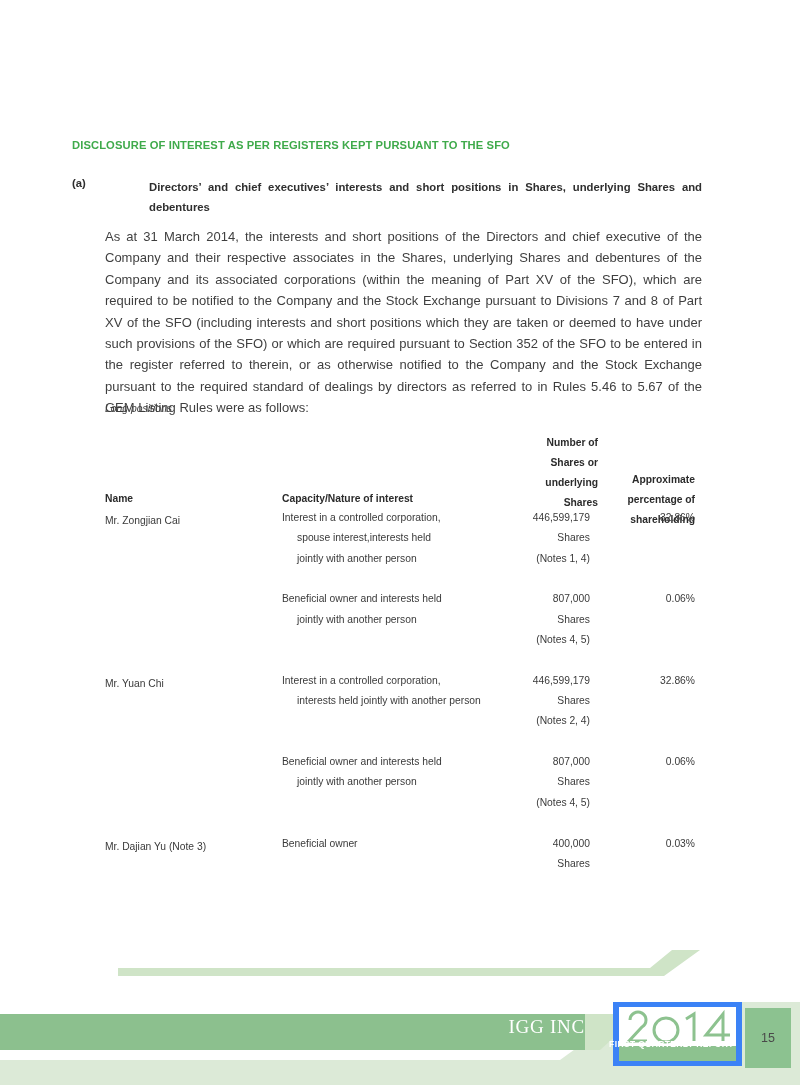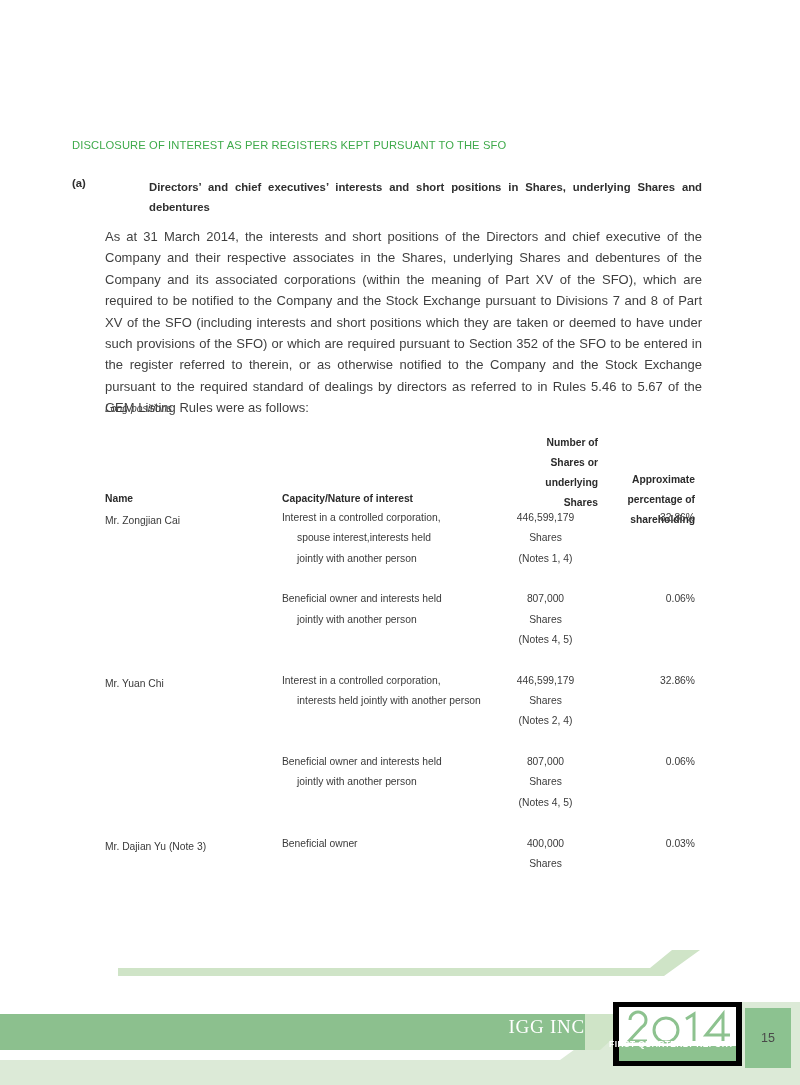"DISCLOSURE OF INTEREST AS PER" .section-heading { font-weight: normal -> bold }
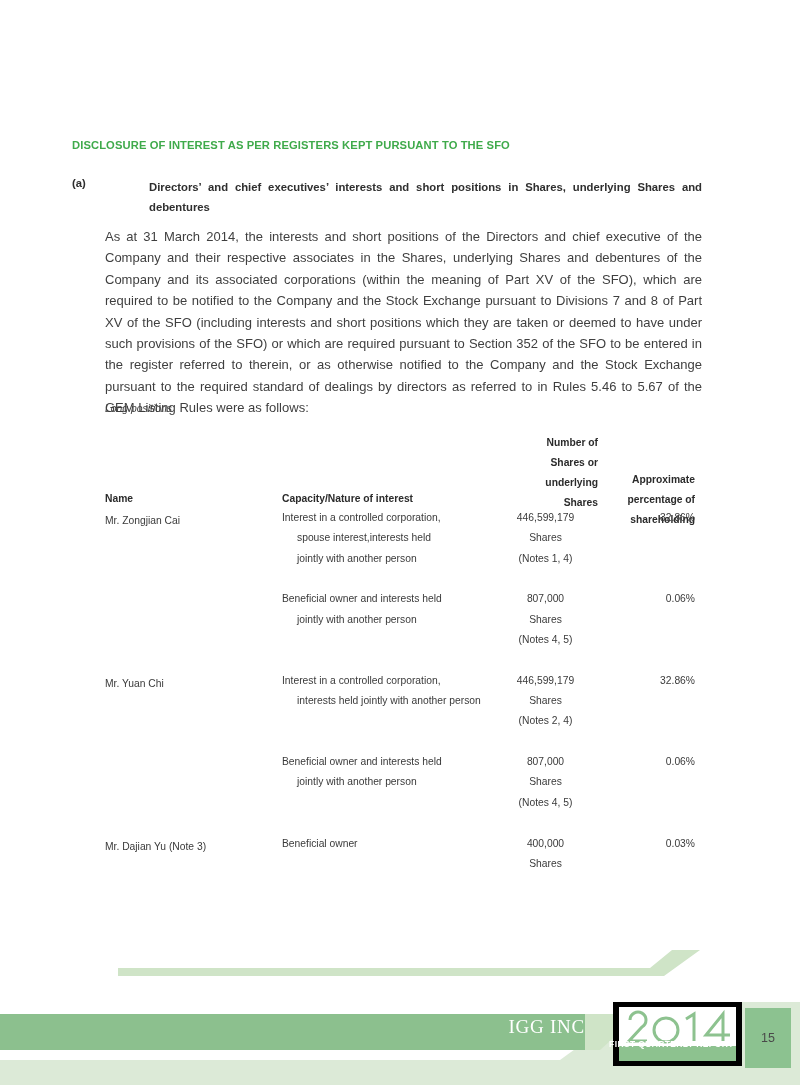"446,599,179" .cell-shares { left: 384px -> 372px; text-align: center -> right }
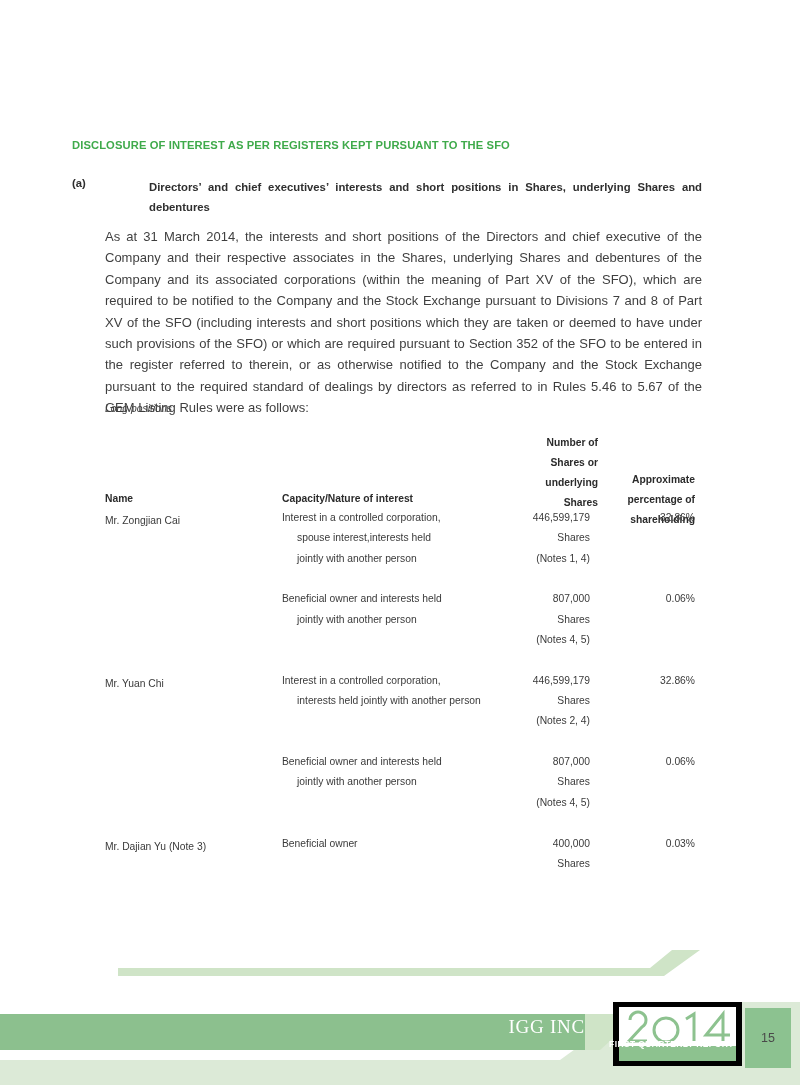"FIRST QUARTERLY REPORT" .logo-box { background: #000000 -> #3b82f6 }
